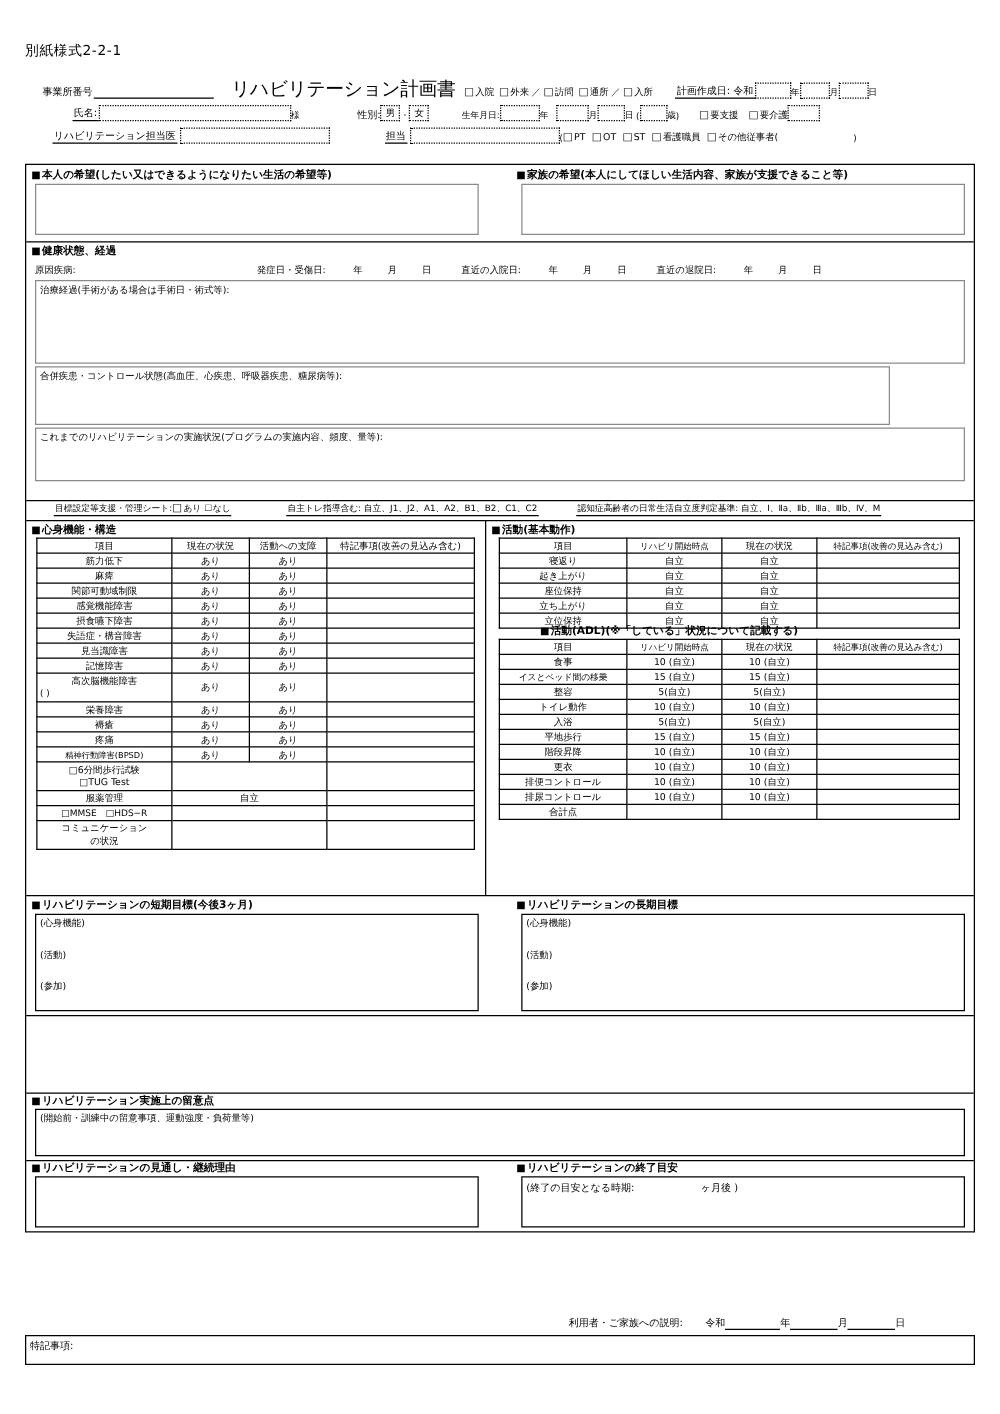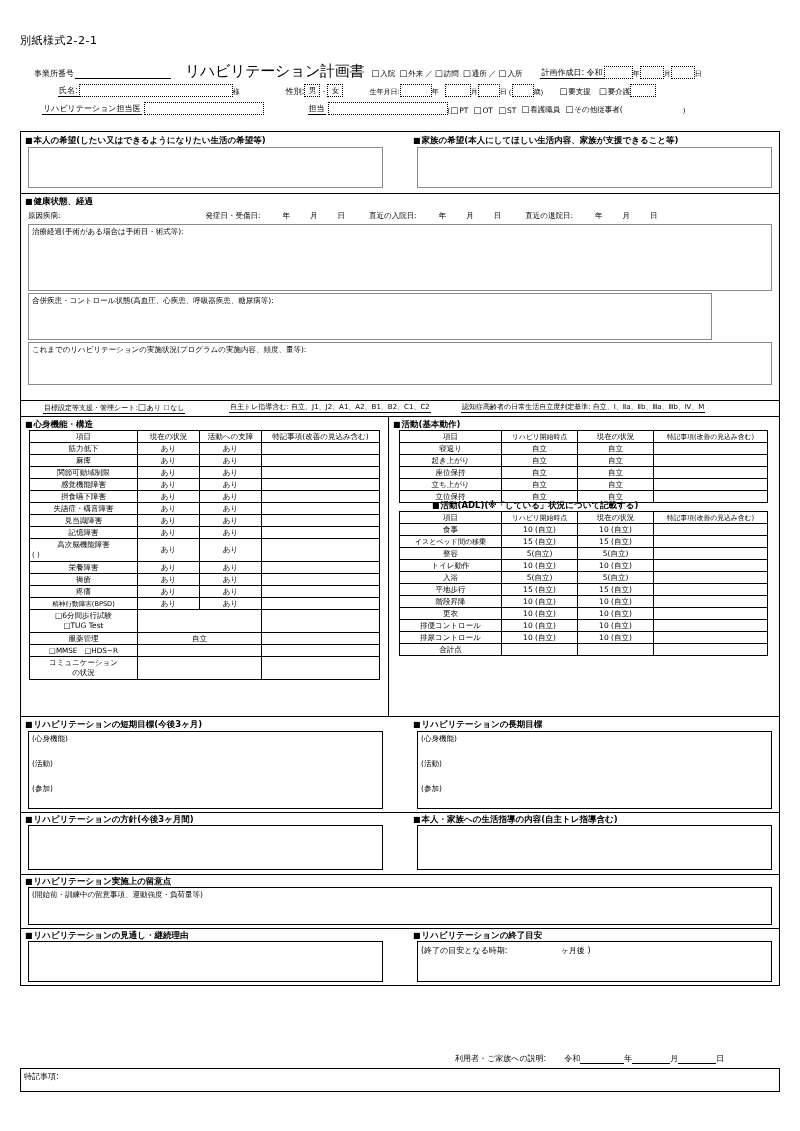"リハビリテーションの方針(今後3ヶ月間)" div.abs { html: <div> <div>リハビリテーションの方針(今後3ヶ月間)</div> <div></div> <div>本人・家族への生活指導の内容(自主トレ指導含む)</div> <div></div> </div> -> none }
